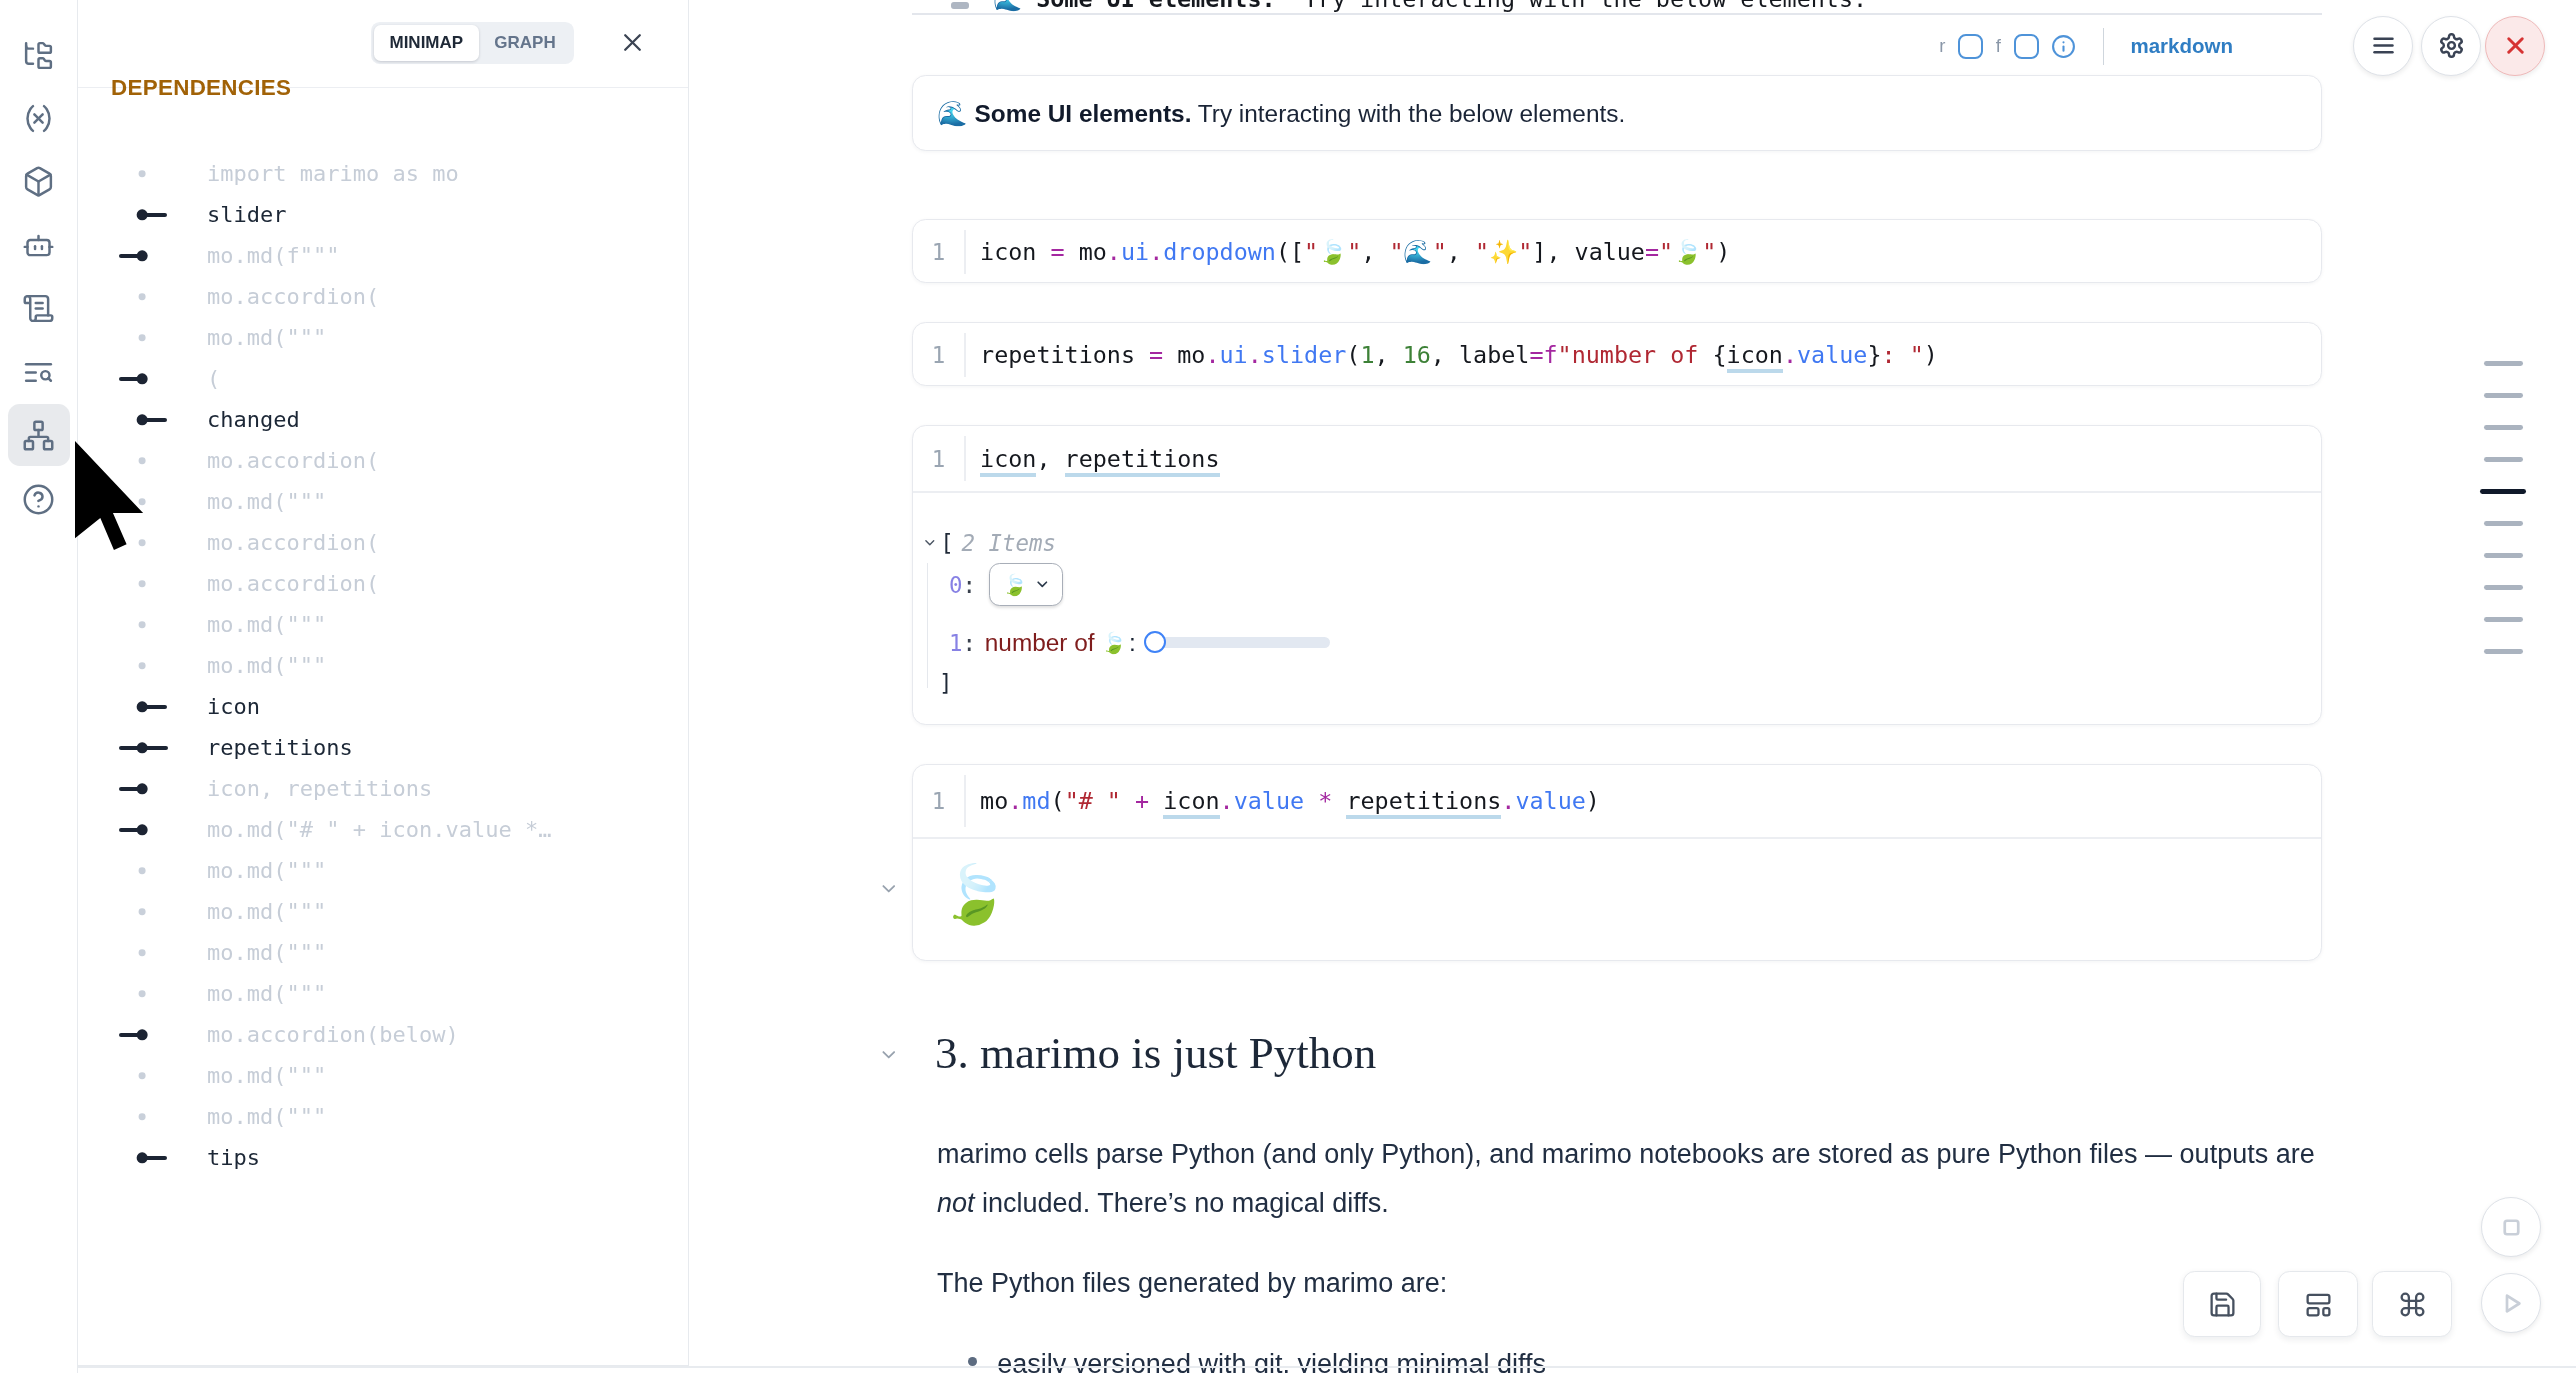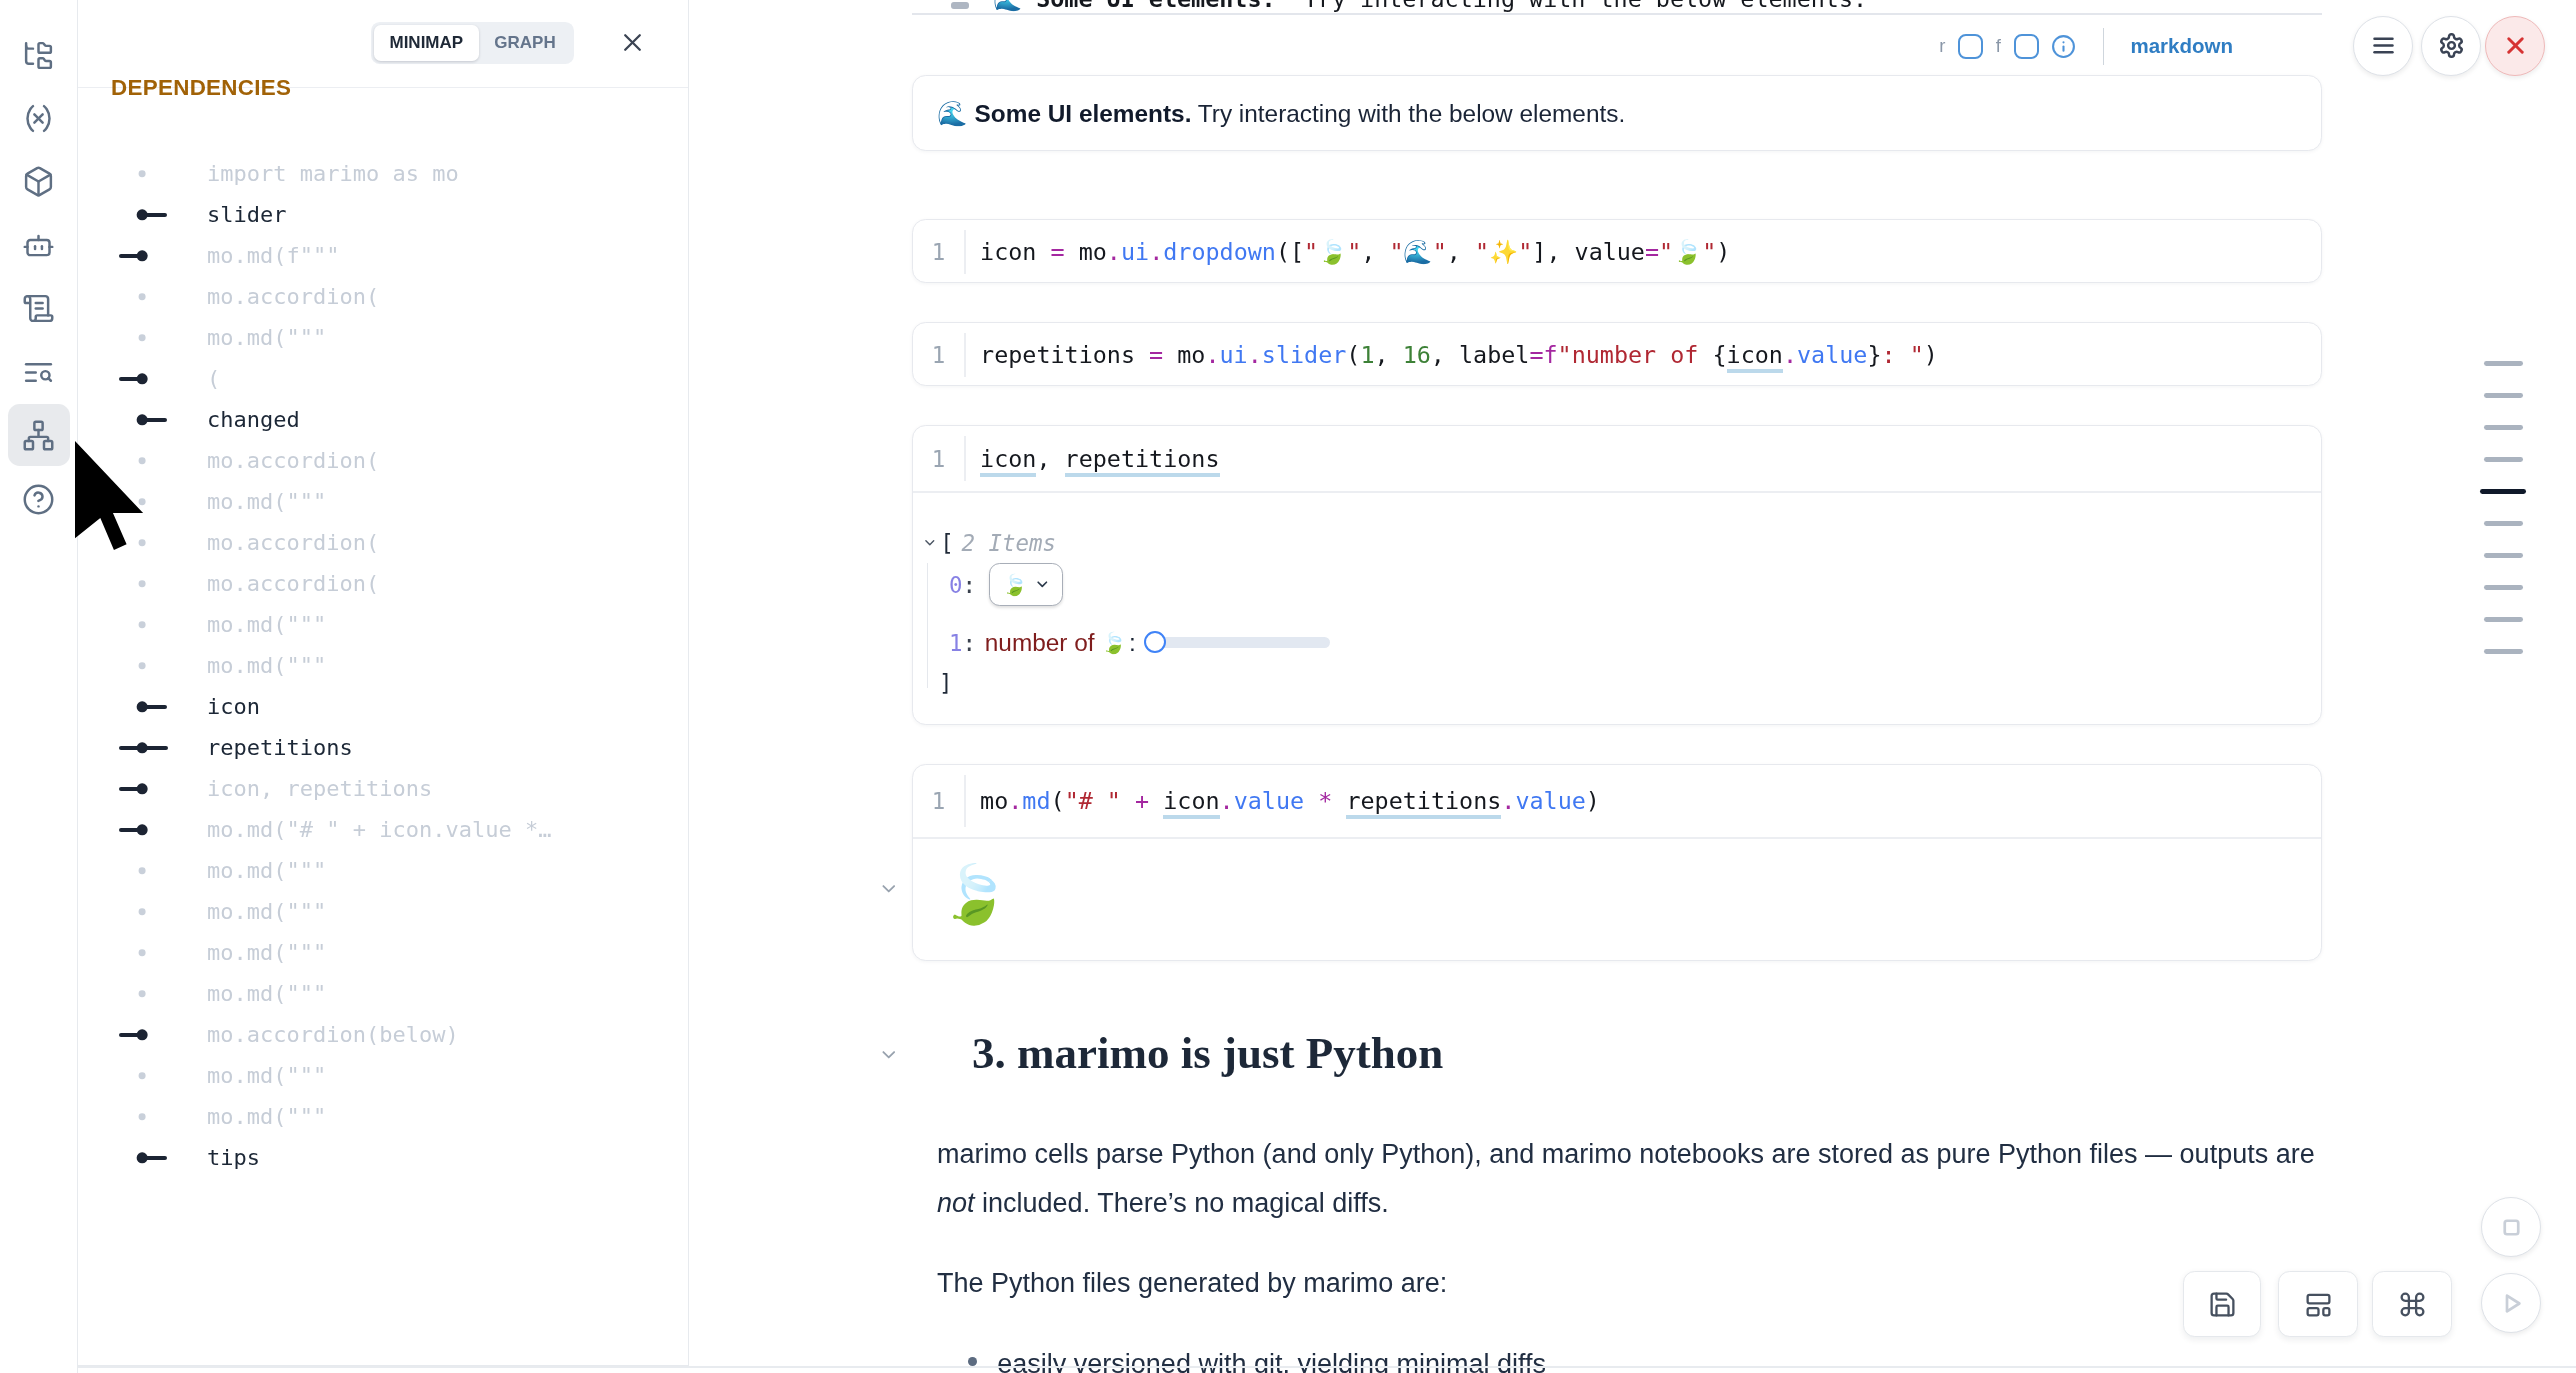"3. marimo is just Python" .md-heading { font-weight: 700 -> 400; margin-left: 37px -> none }
